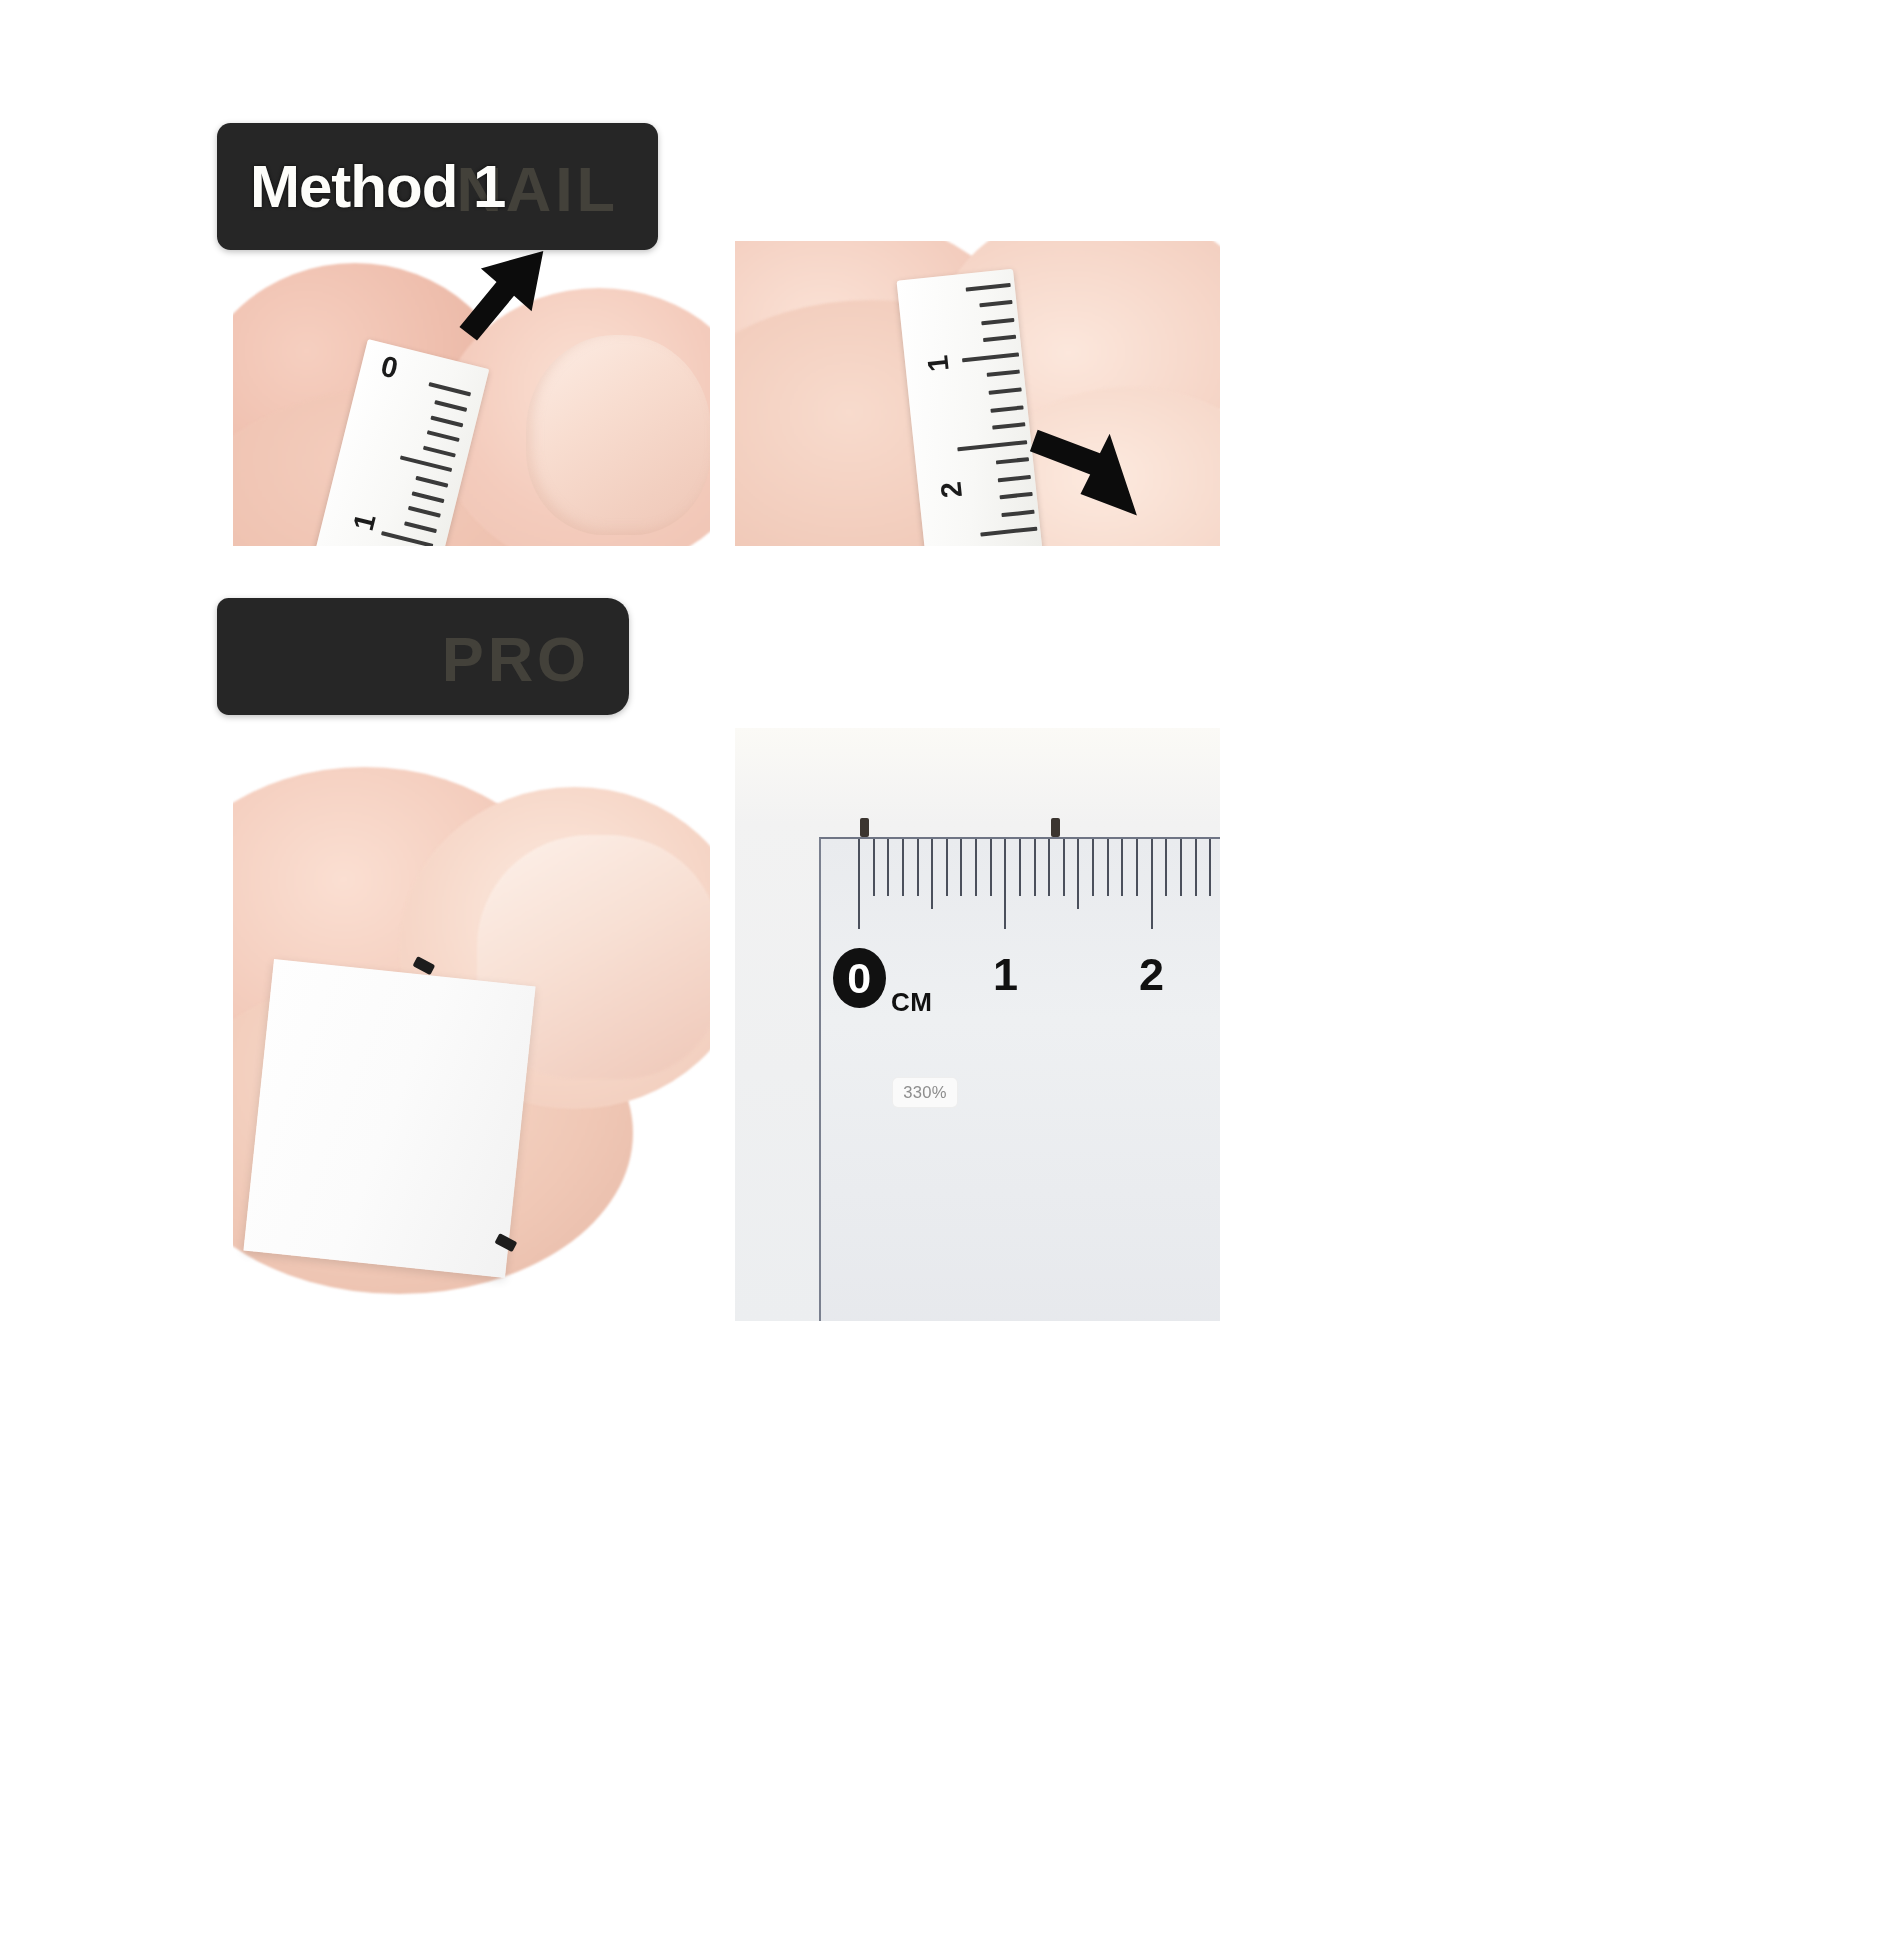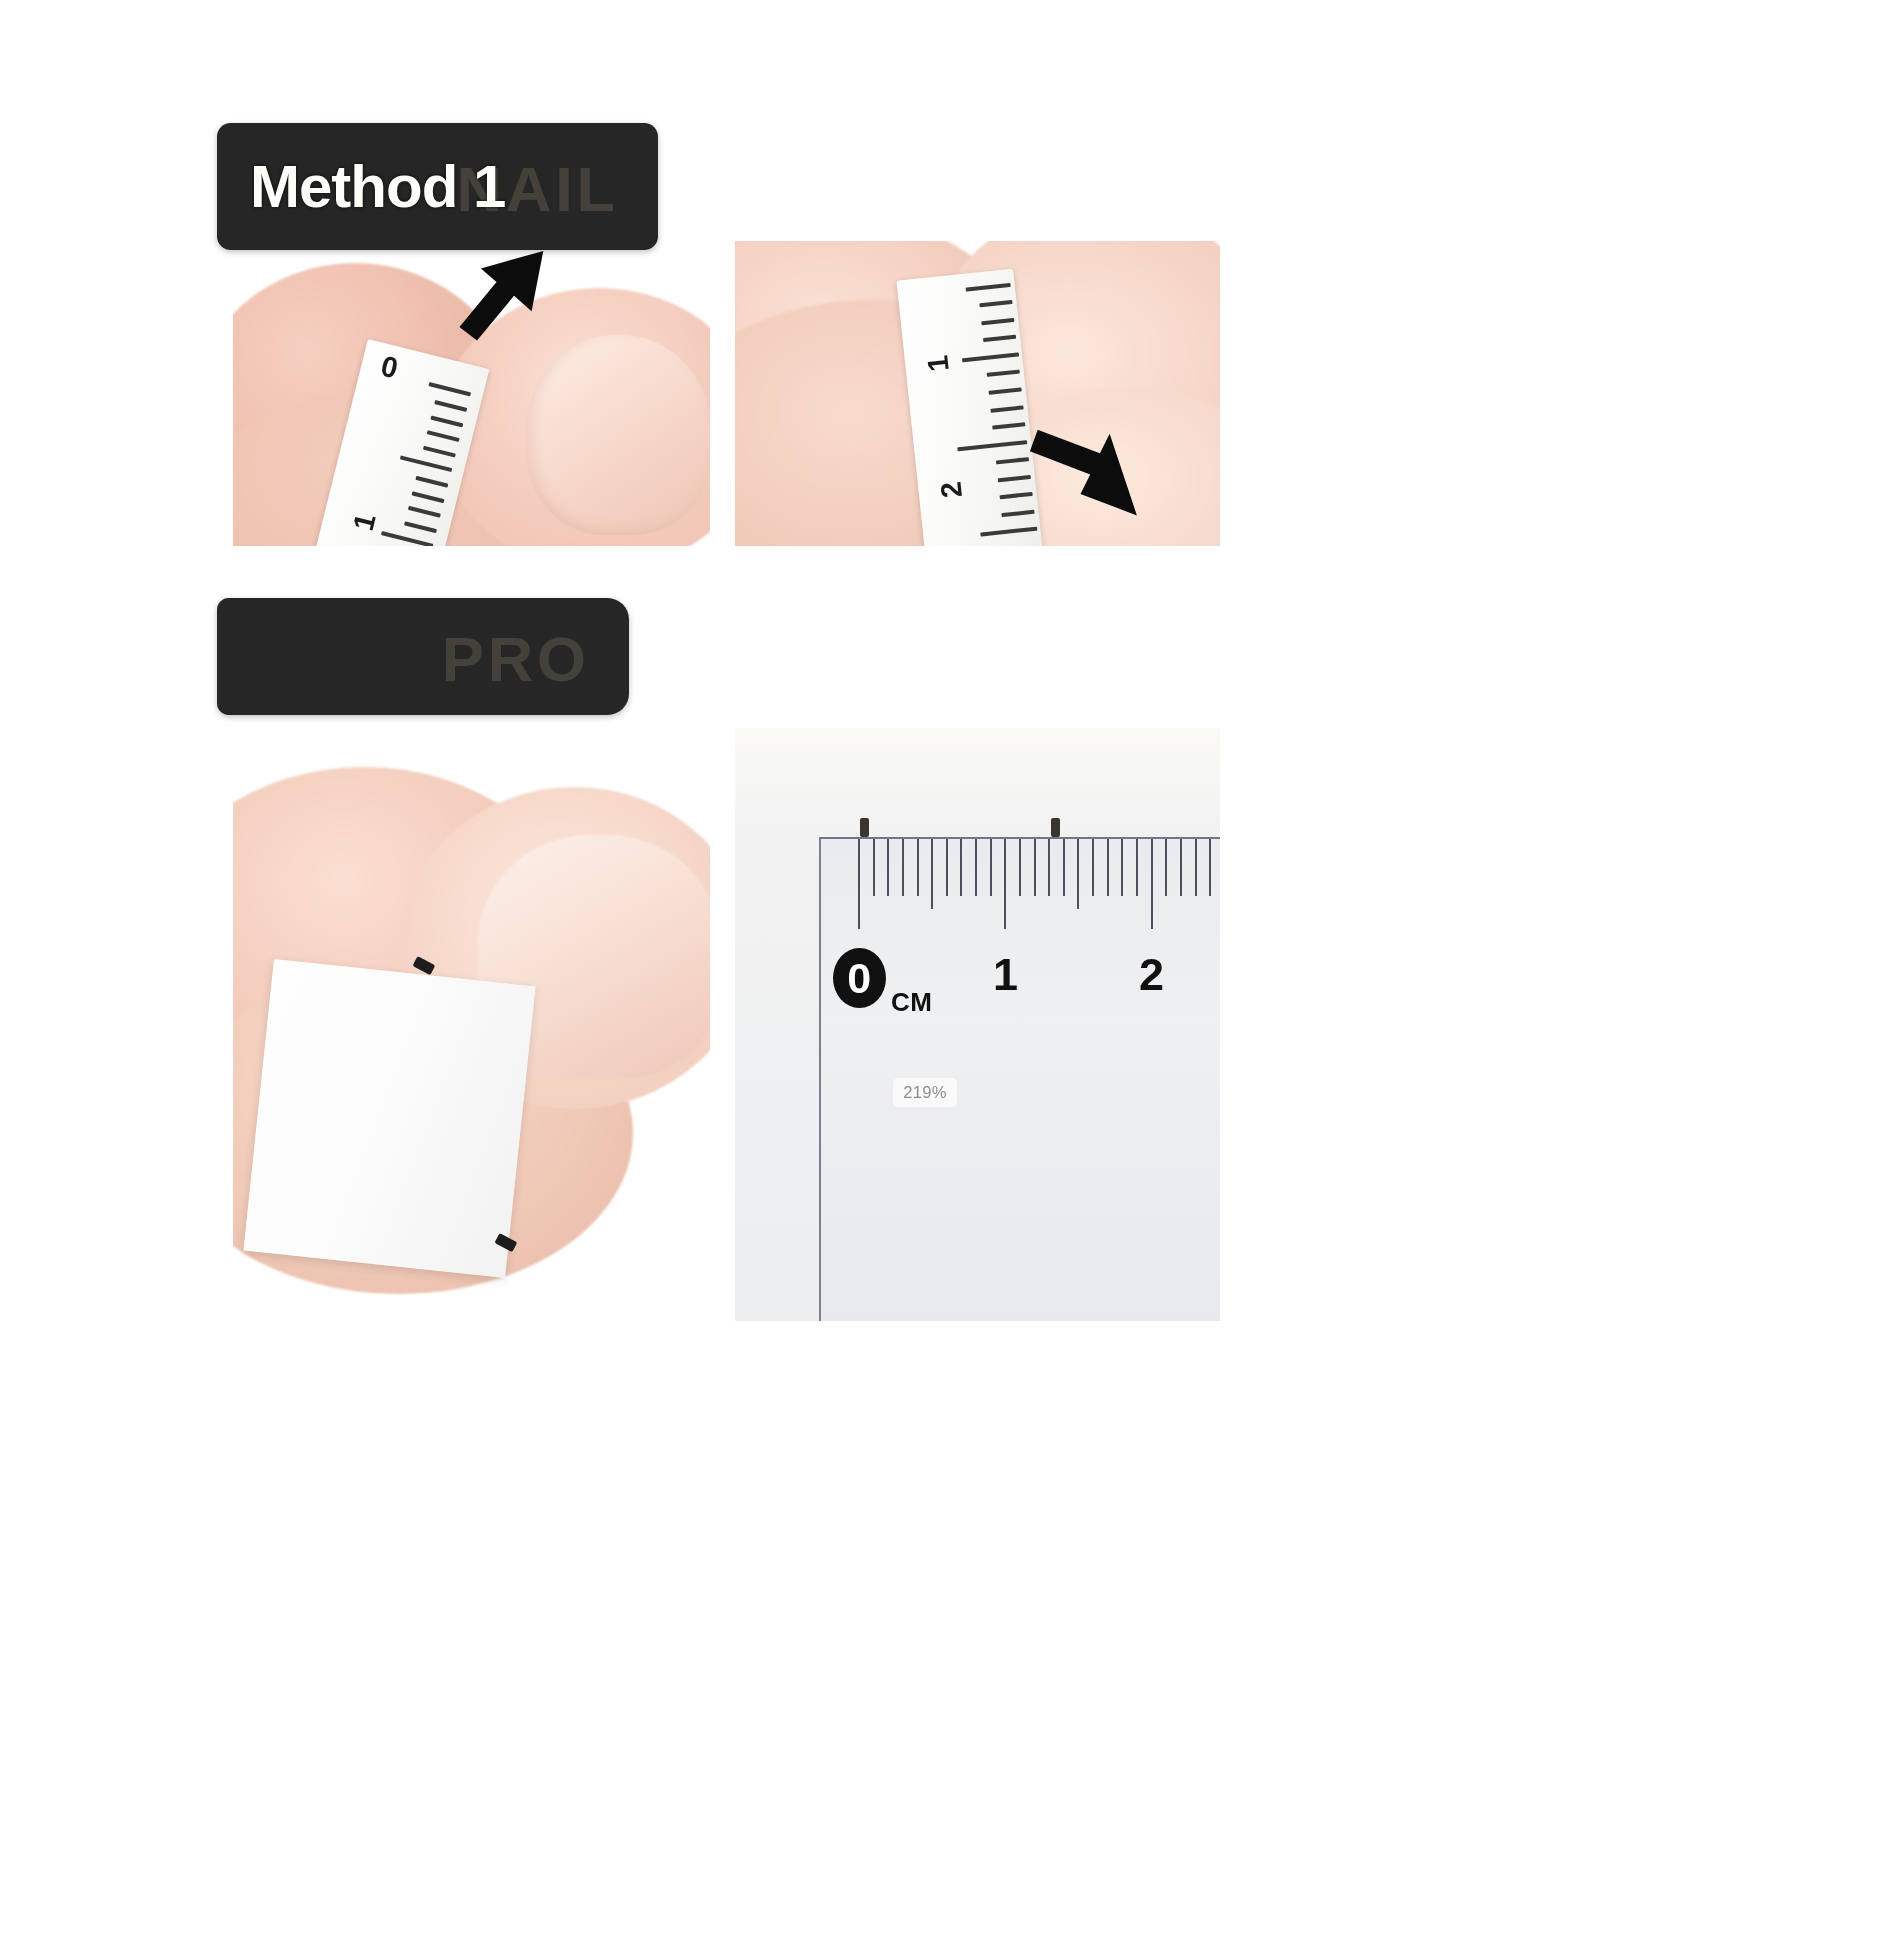"219%" div.zoom-badge { text: 219% -> 330% }
